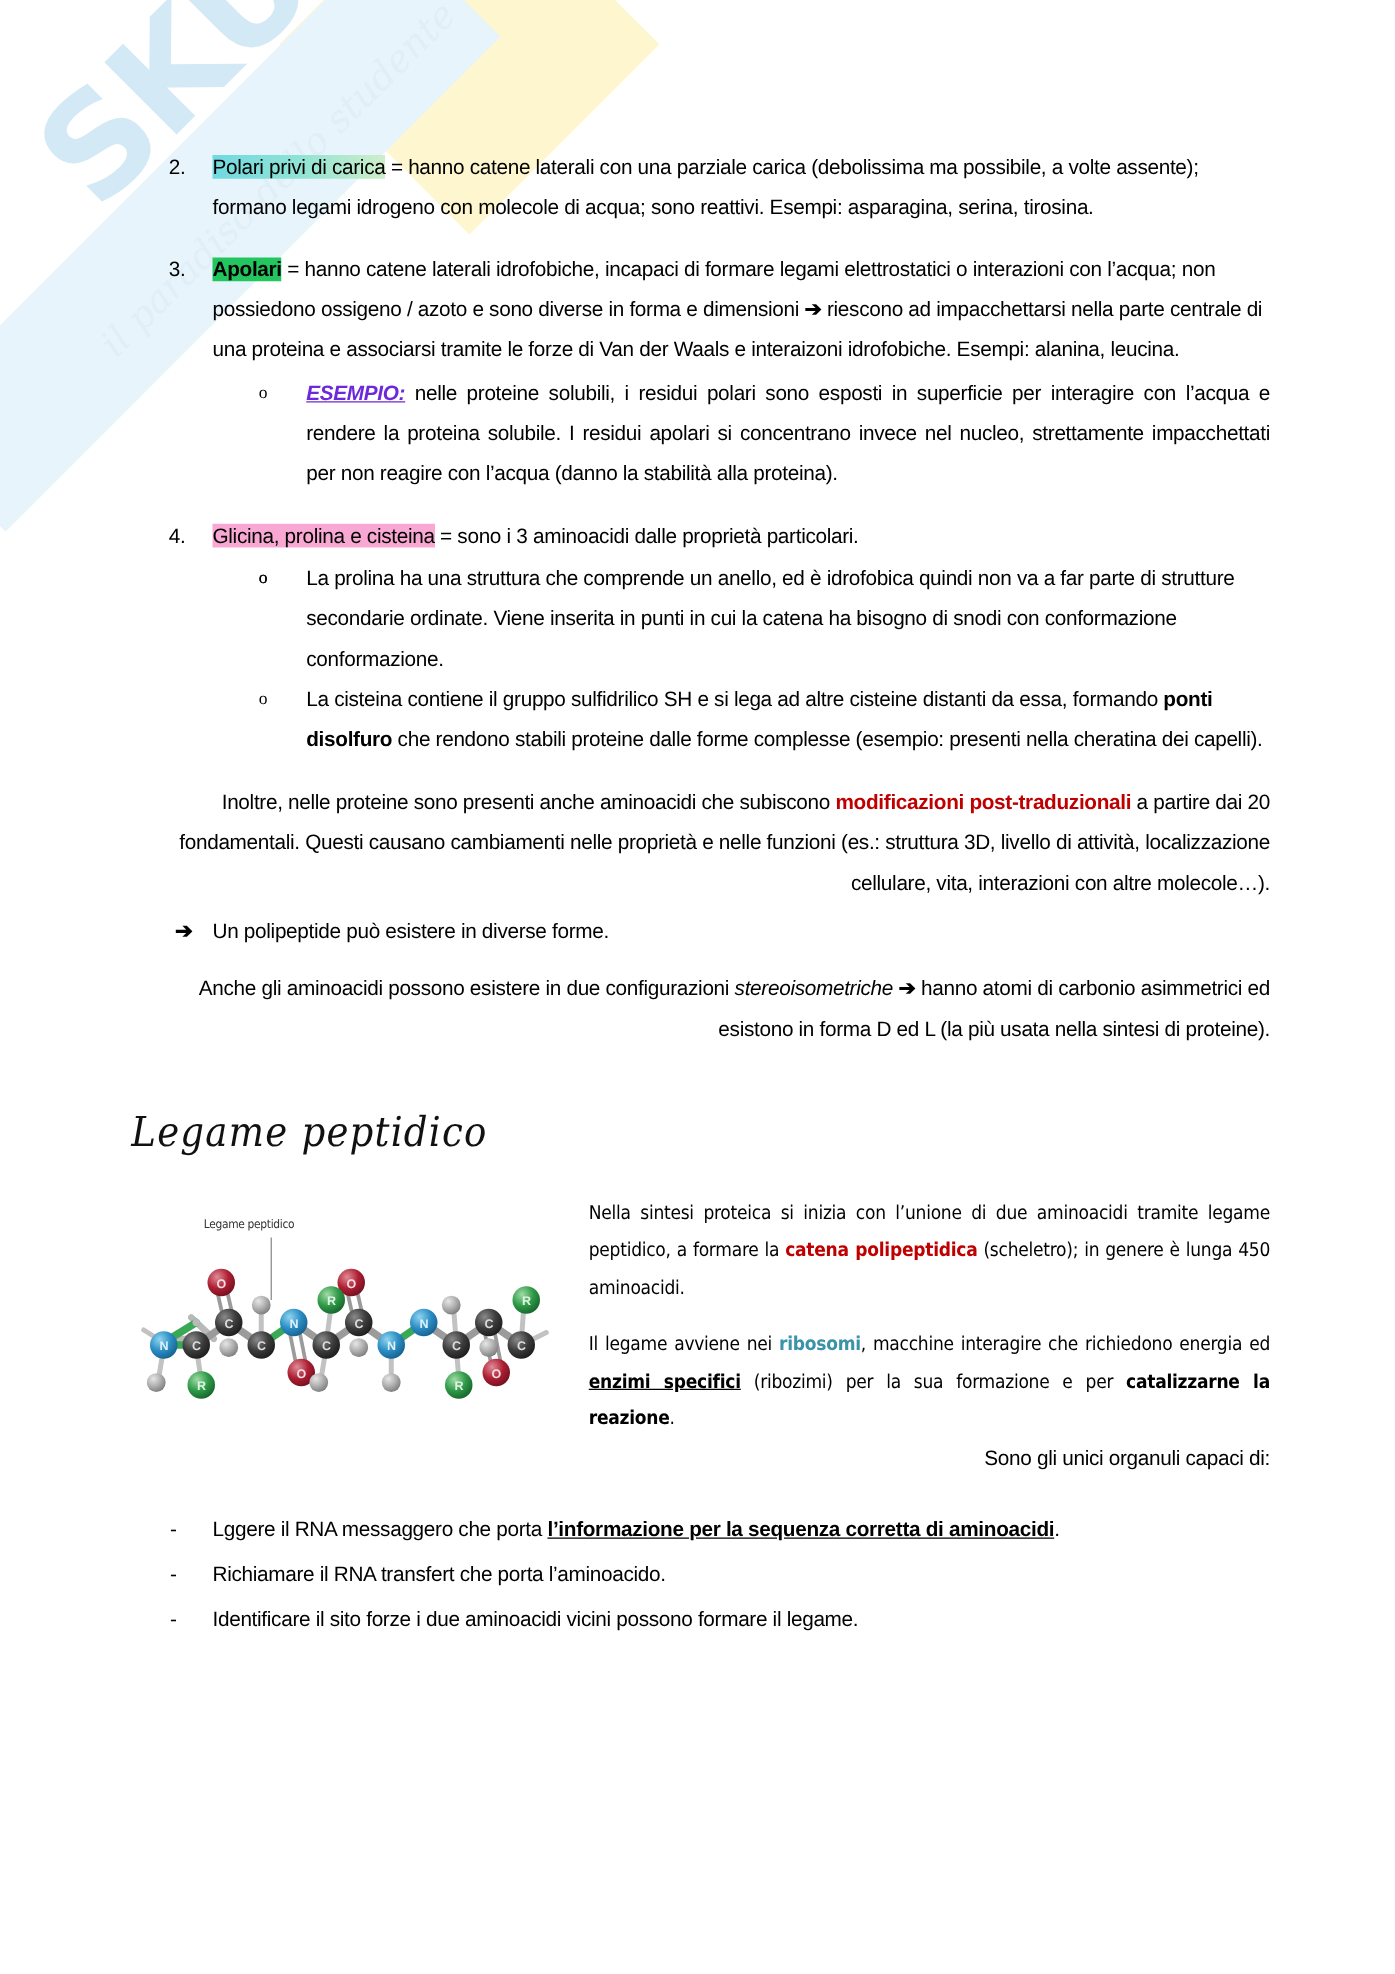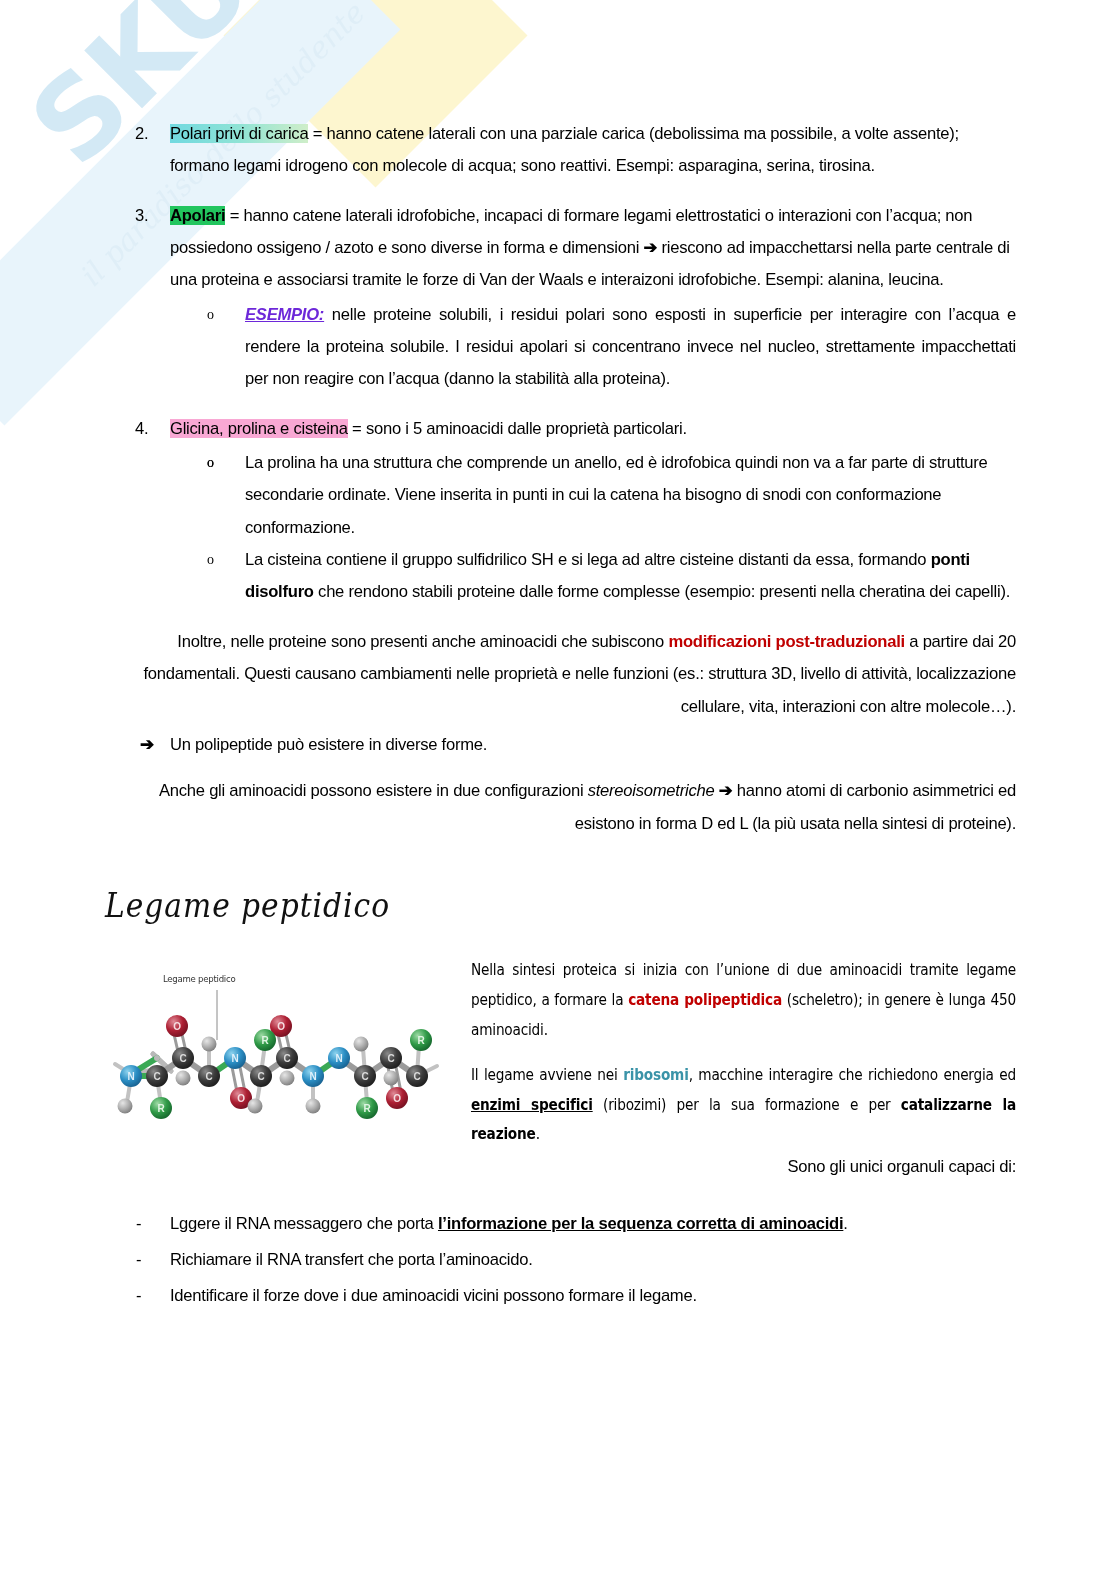"= sono i 5 aminoacidi" span { text: 5 -> 3 }
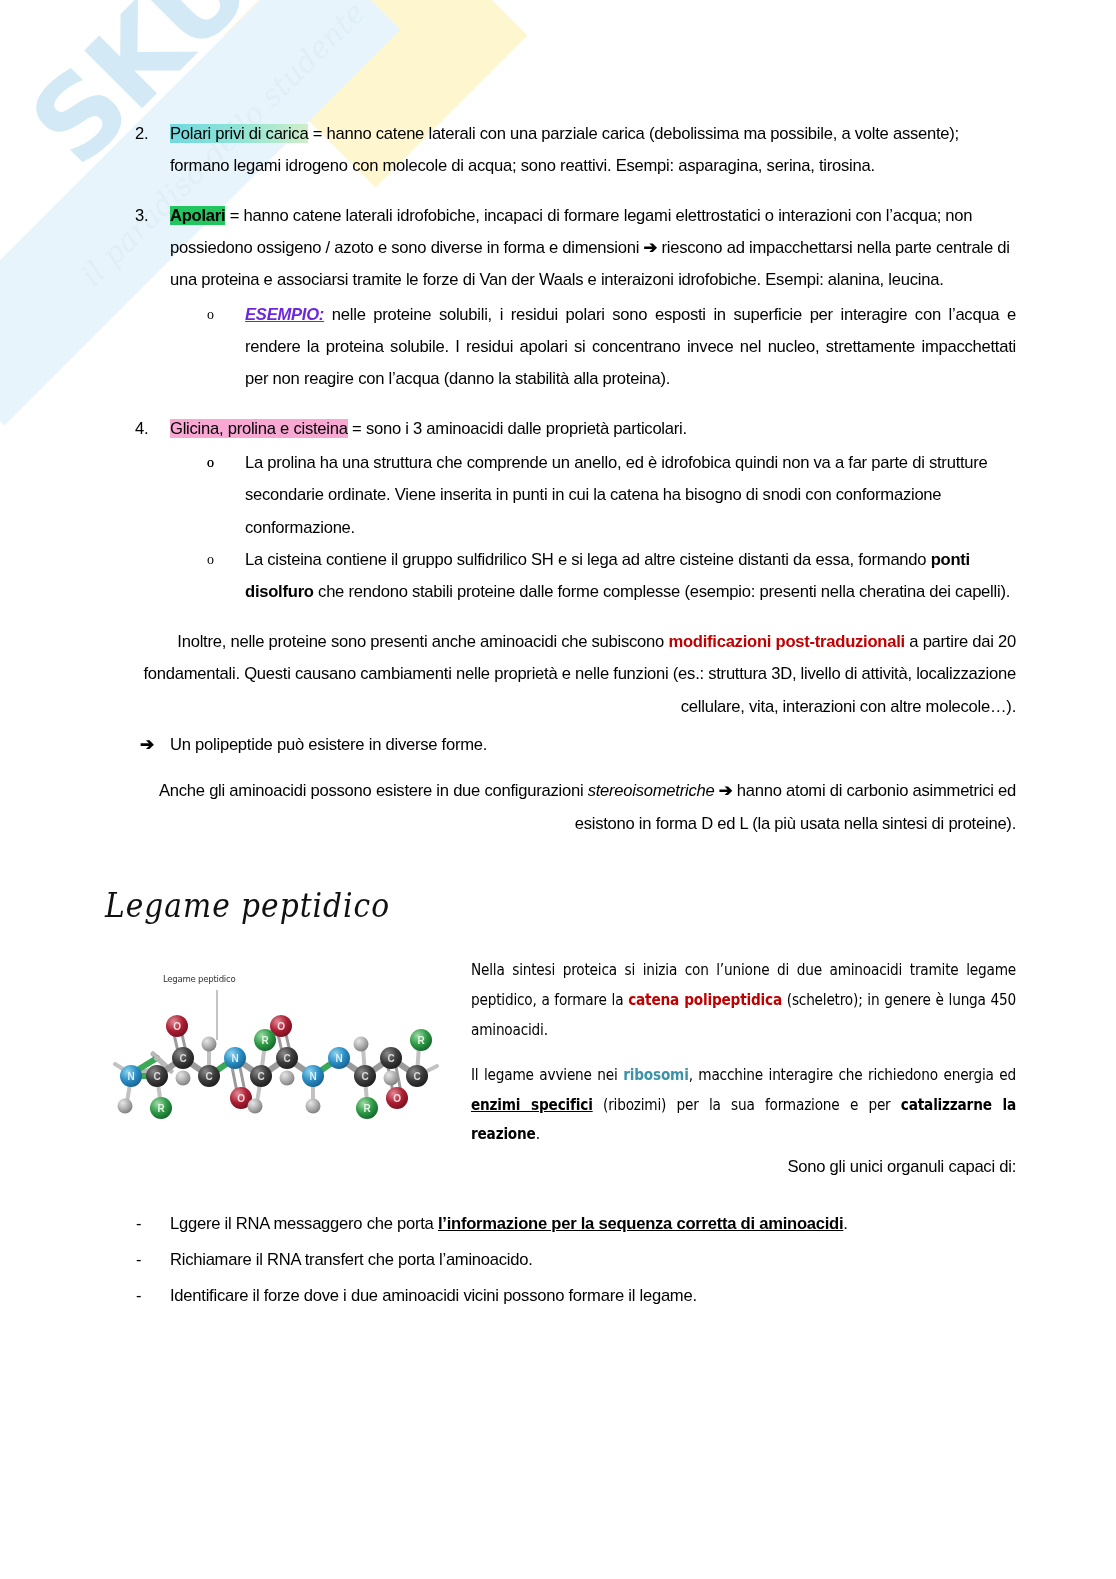"Identificare il forze dove i" span { text: forze dove -> sito forze }
